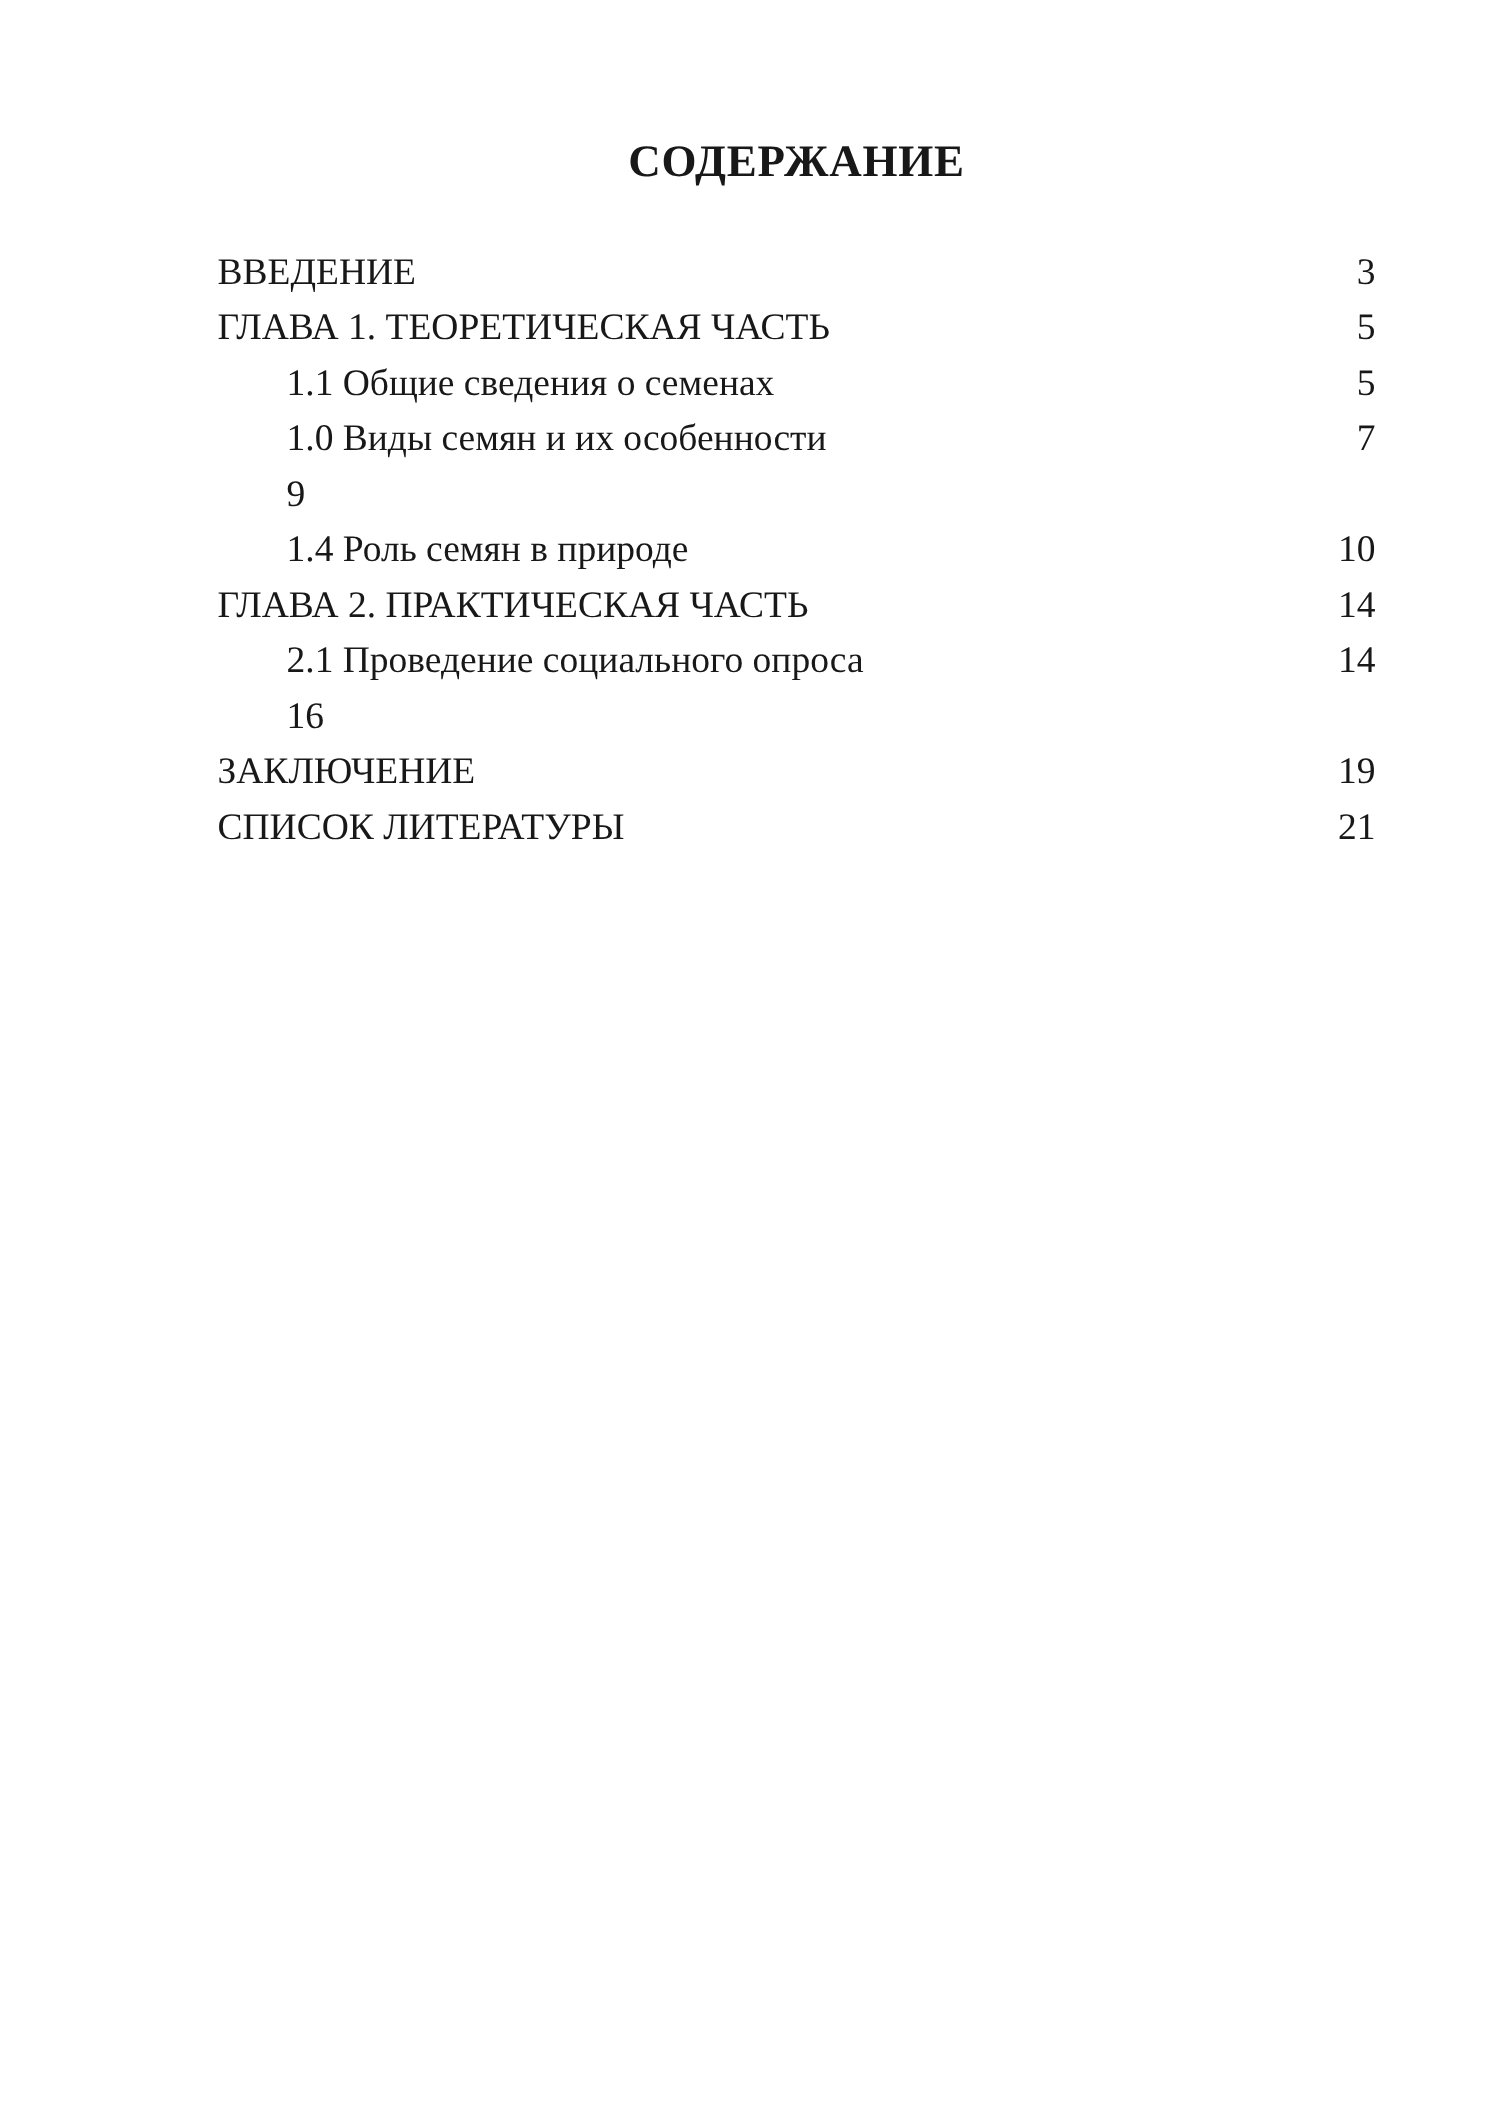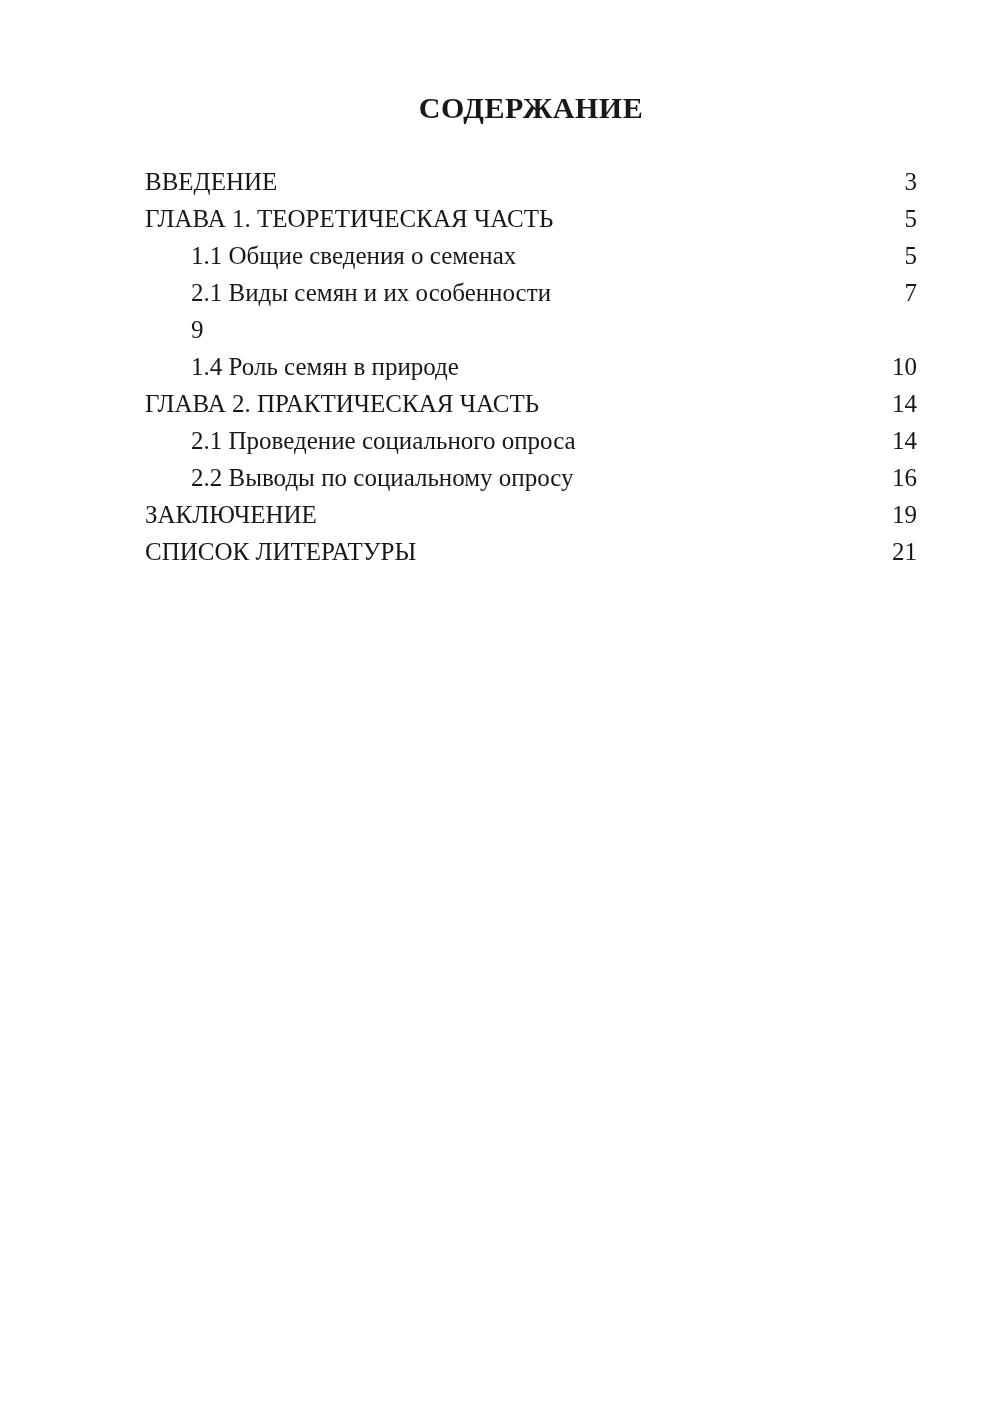"2.1 Виды семян и их" span.toc-label { text: 2.1 -> 1.0 }
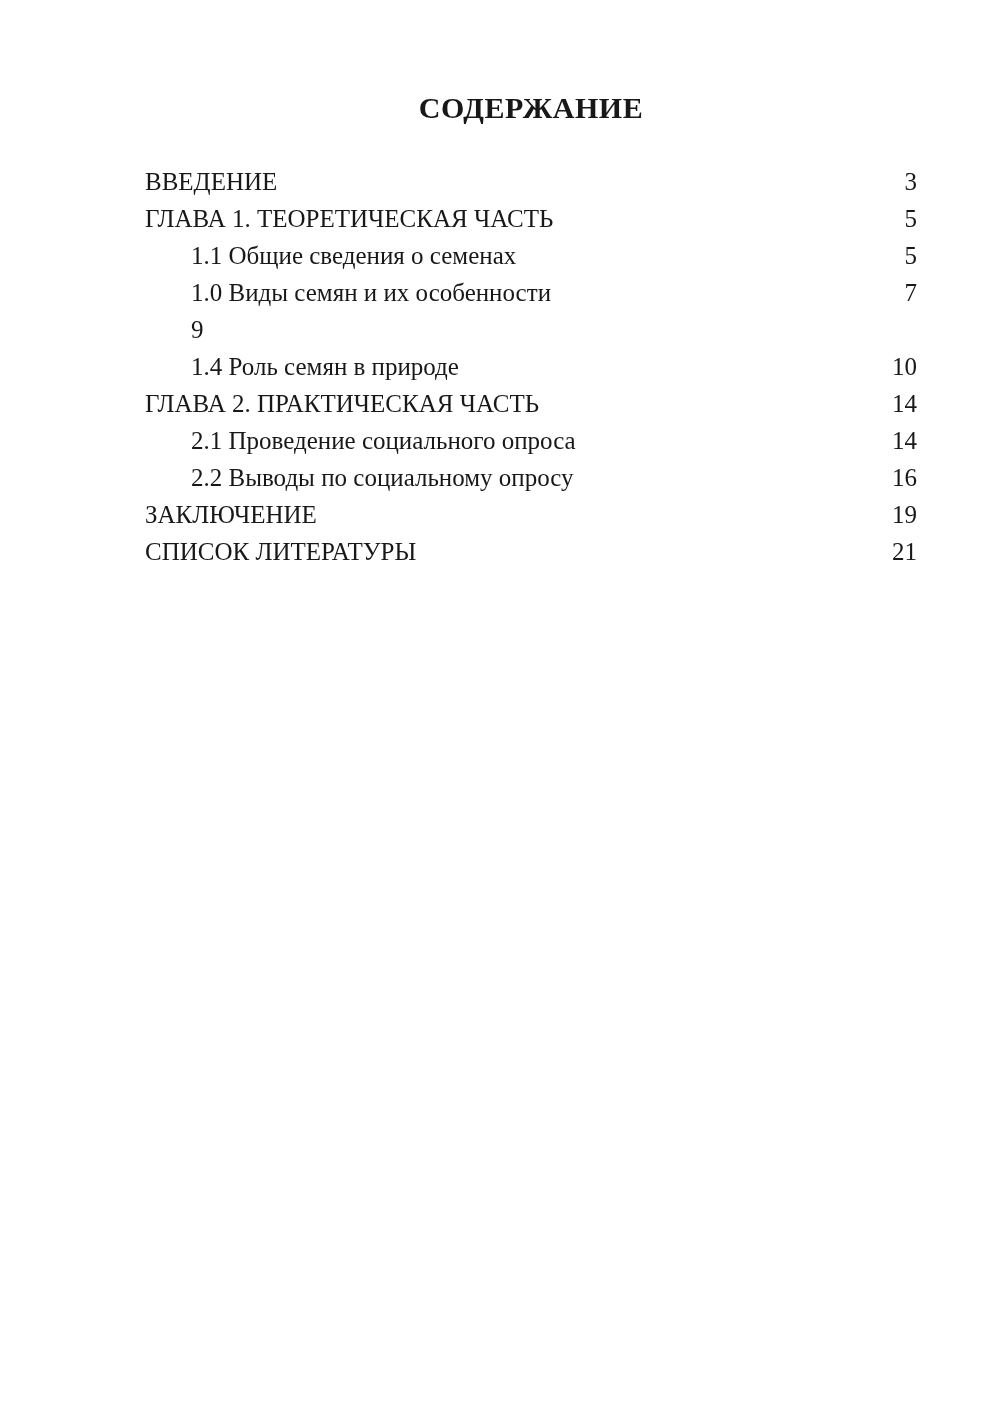"2.2 Выводы по социальному опросу" span.toc-label { html: <span>2.2 Выводы по социальному опросу</span> -> none }
